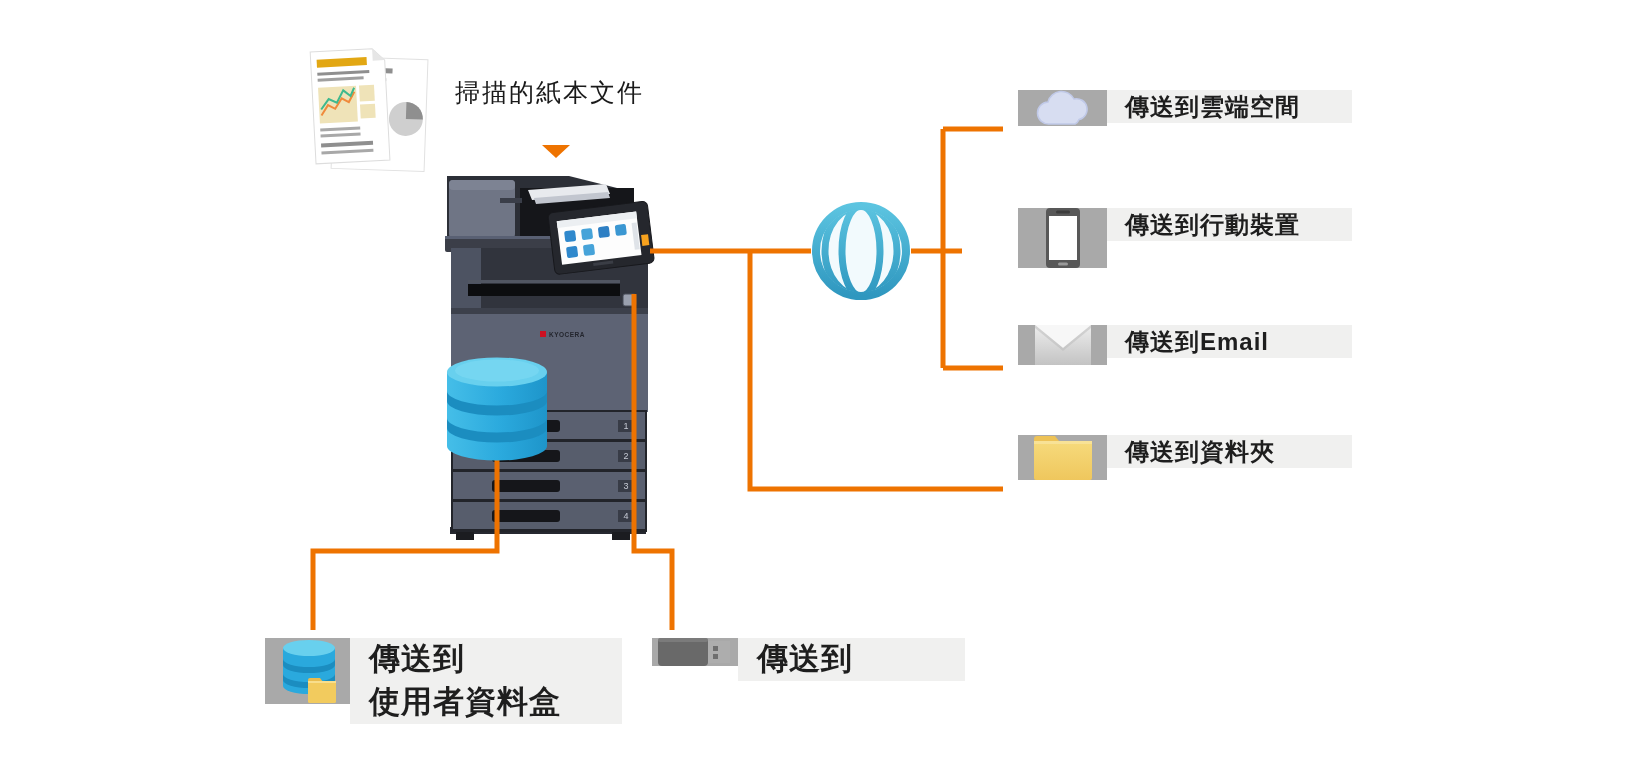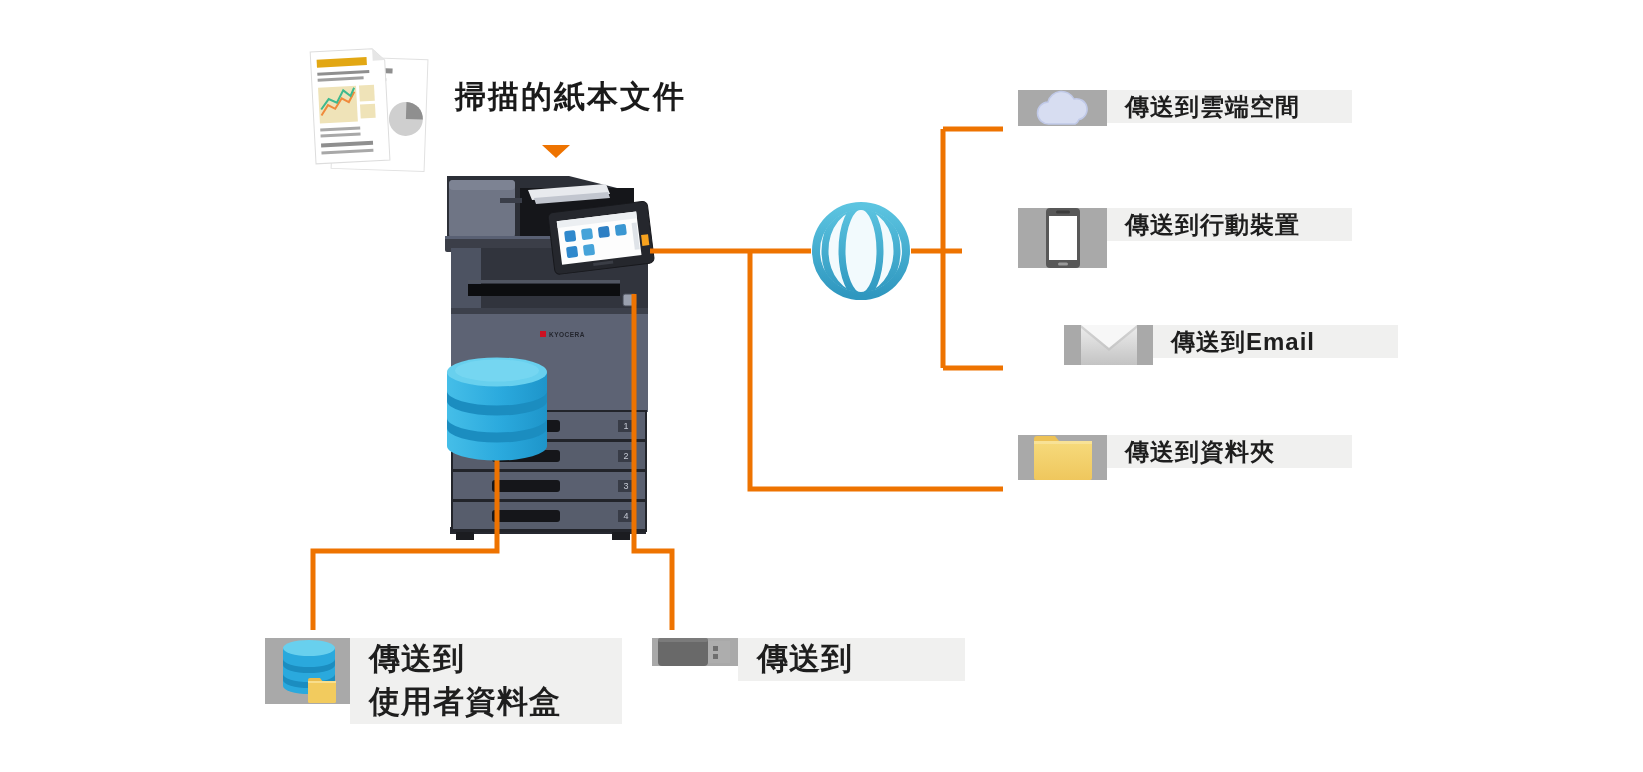"掃描的紙本文件" .title { font-size: 31px -> 25px; font-weight: 700 -> 400 }
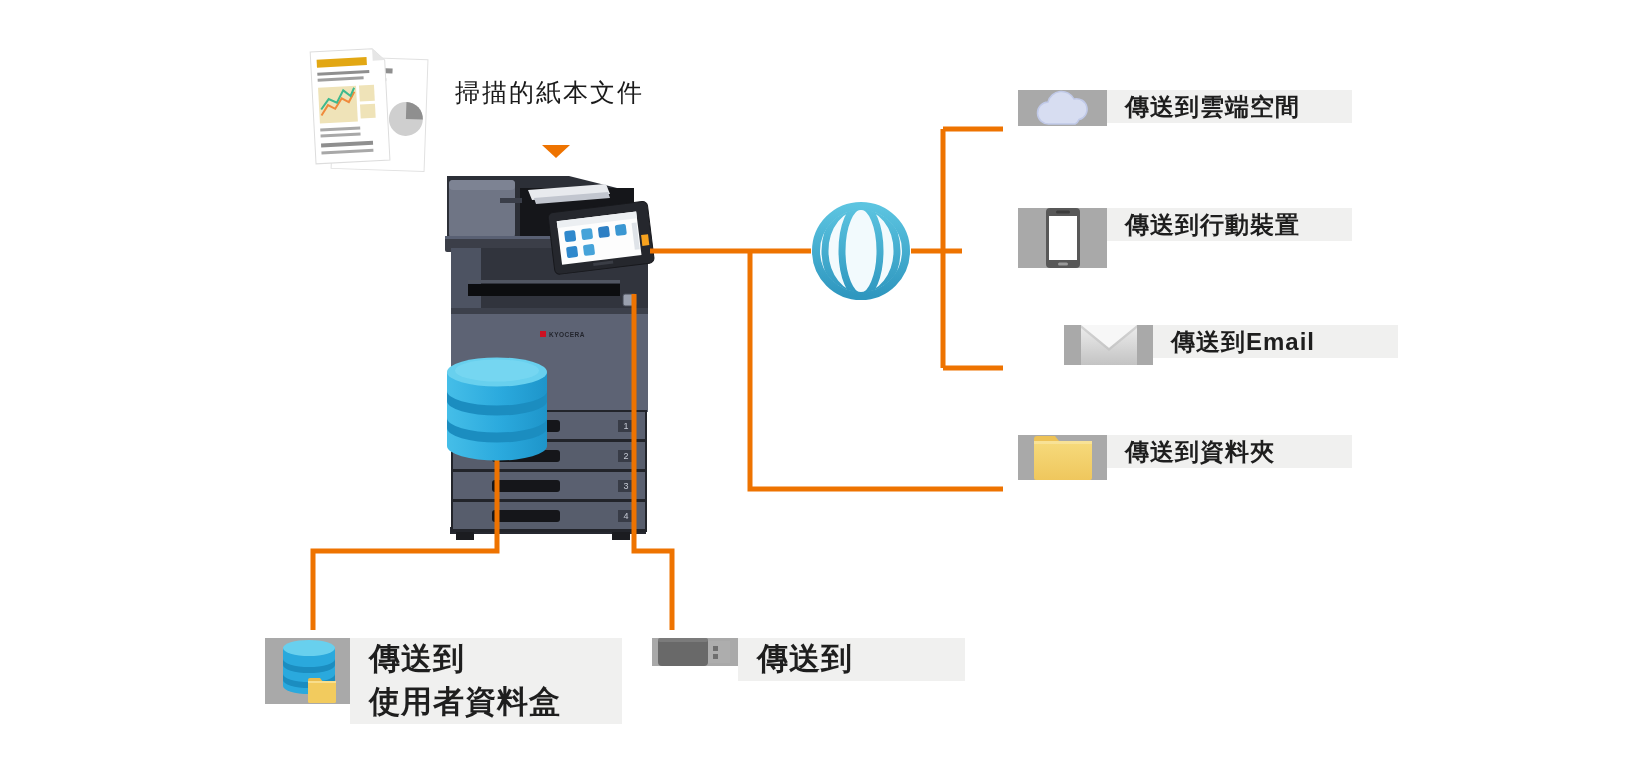"傳送到Email" div.dest-box { margin-left: 46px -> none }
